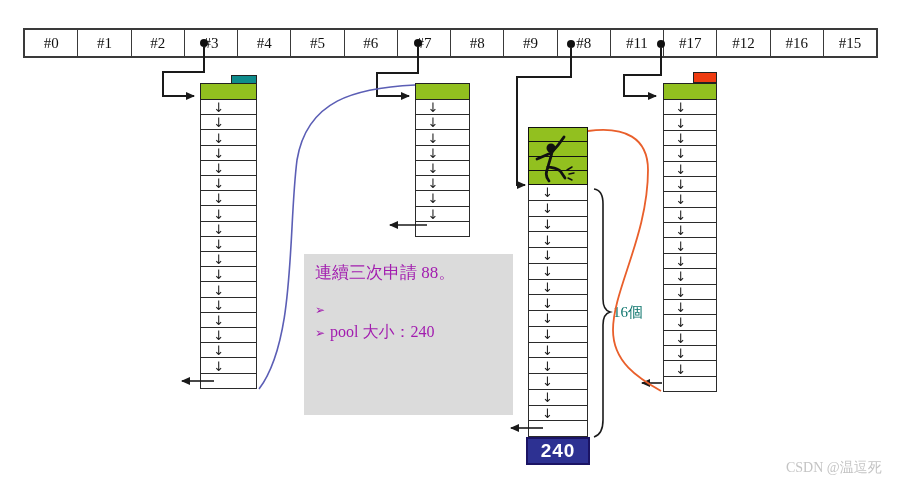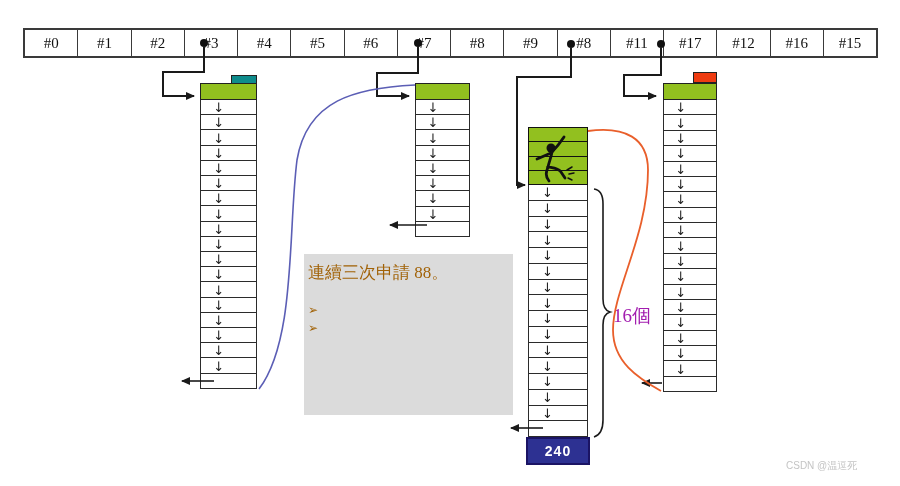"連續三次申請 88。" .notebox { color: #a16207 -> #a21caf; padding: 7px 10px 0 4px -> 7px 10px 0 11px }
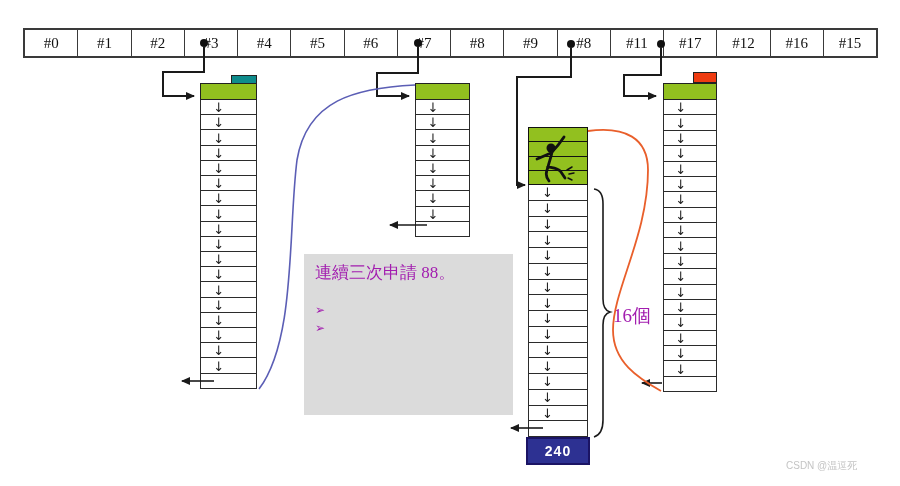"16個" .count-label { color: #a21caf -> #0f766e; font-size: 19px -> 15px }
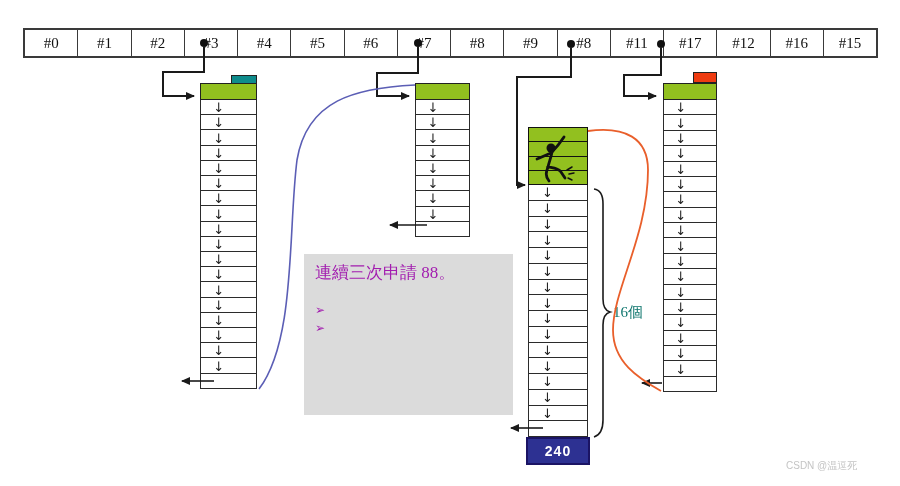"pool 大小：240" span { html: none -> <span>pool 大小：240</span> }
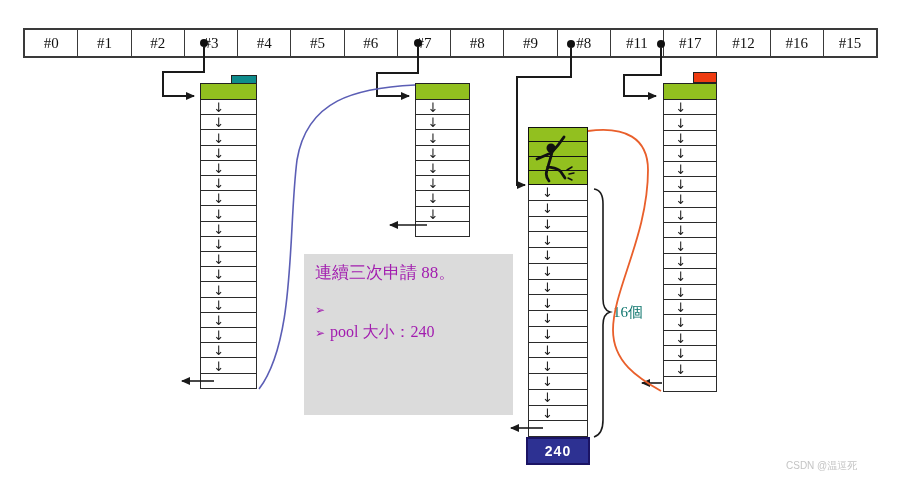"240" .pool { font-size: 14px -> 19px }
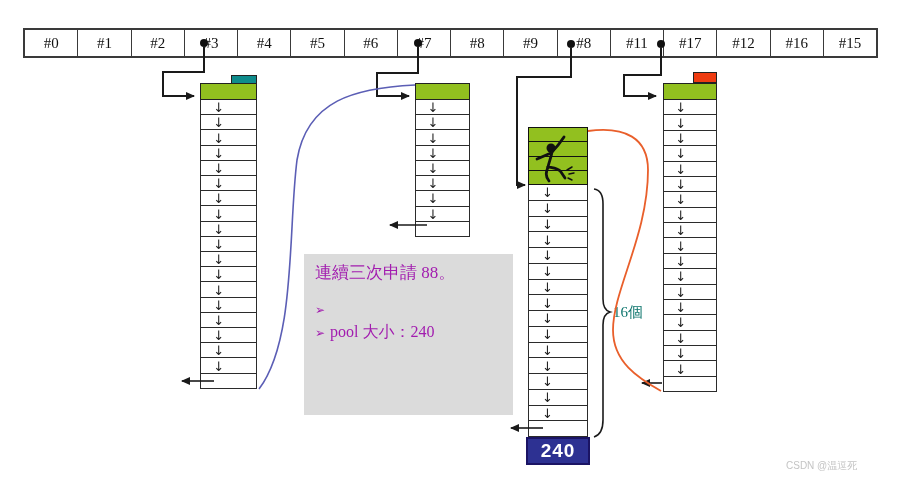"CSDN @温逗死" .watermark { font-family: Liberation Sans, sans-serif -> Liberation Serif, serif; font-size: 10px -> 14px }
